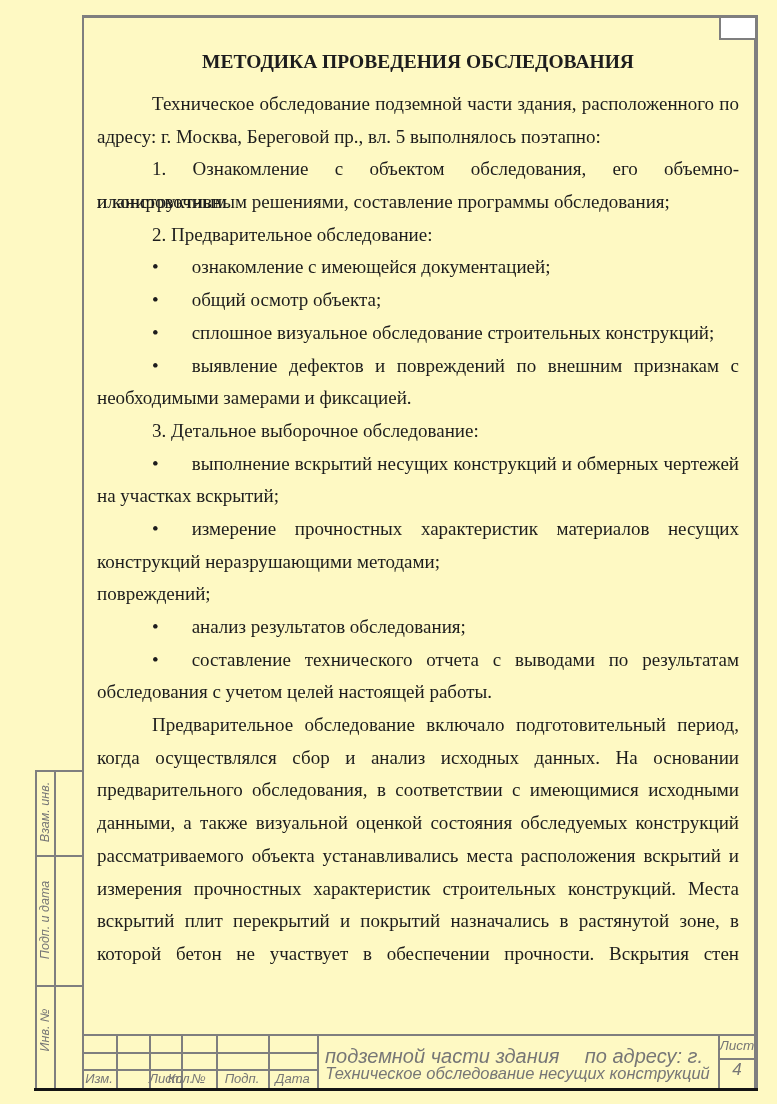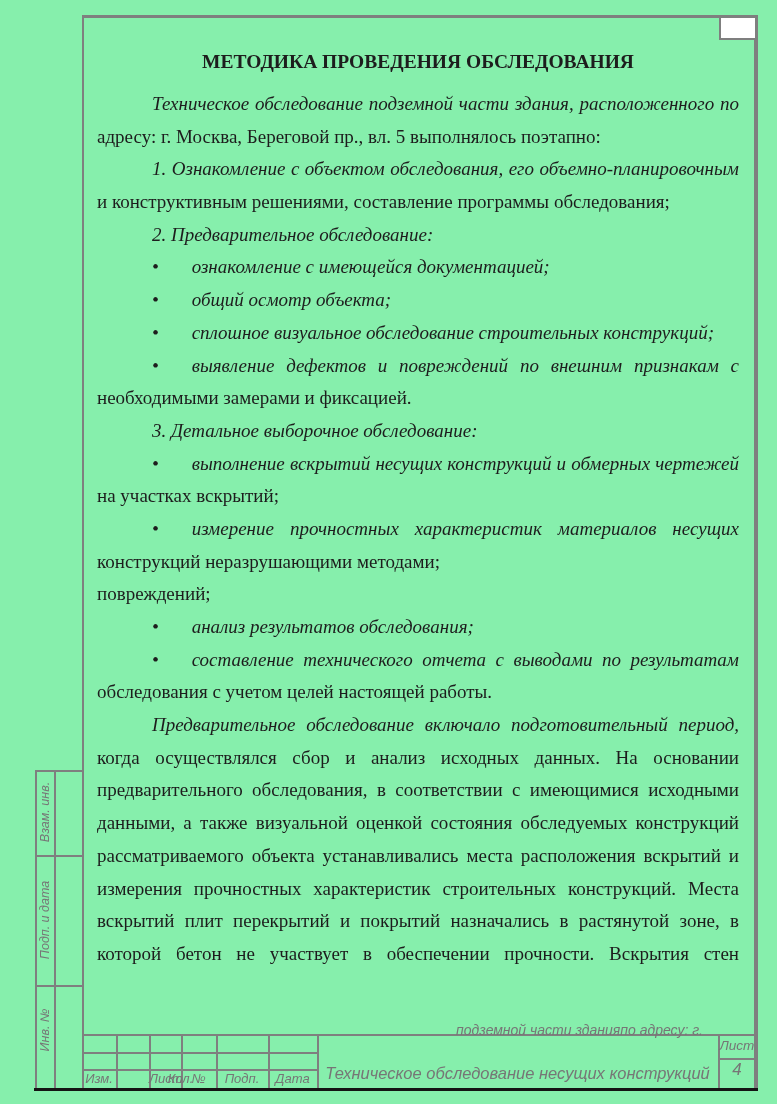"МЕТОДИКА ПРОВЕДЕНИЯ ОБСЛЕДОВАНИЯ" .page { background: #86efac -> #fef9c3 }
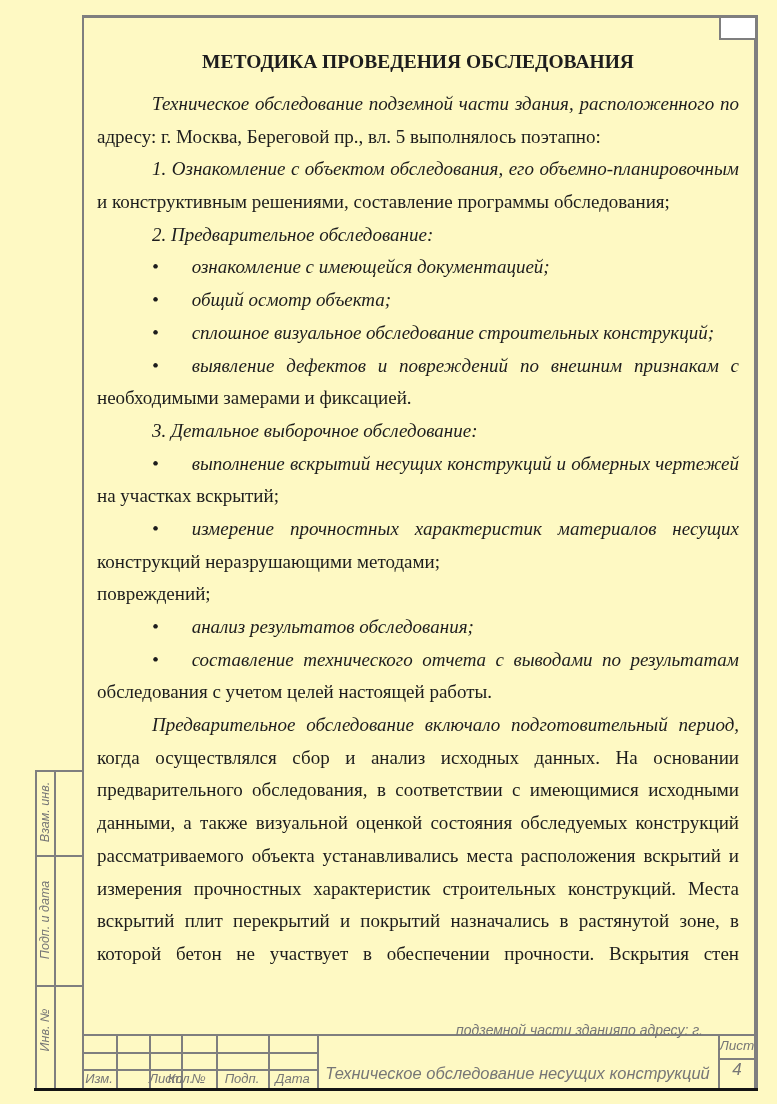"Техническое обследование подземной части" .ln.ind { font-style: italic -> none }
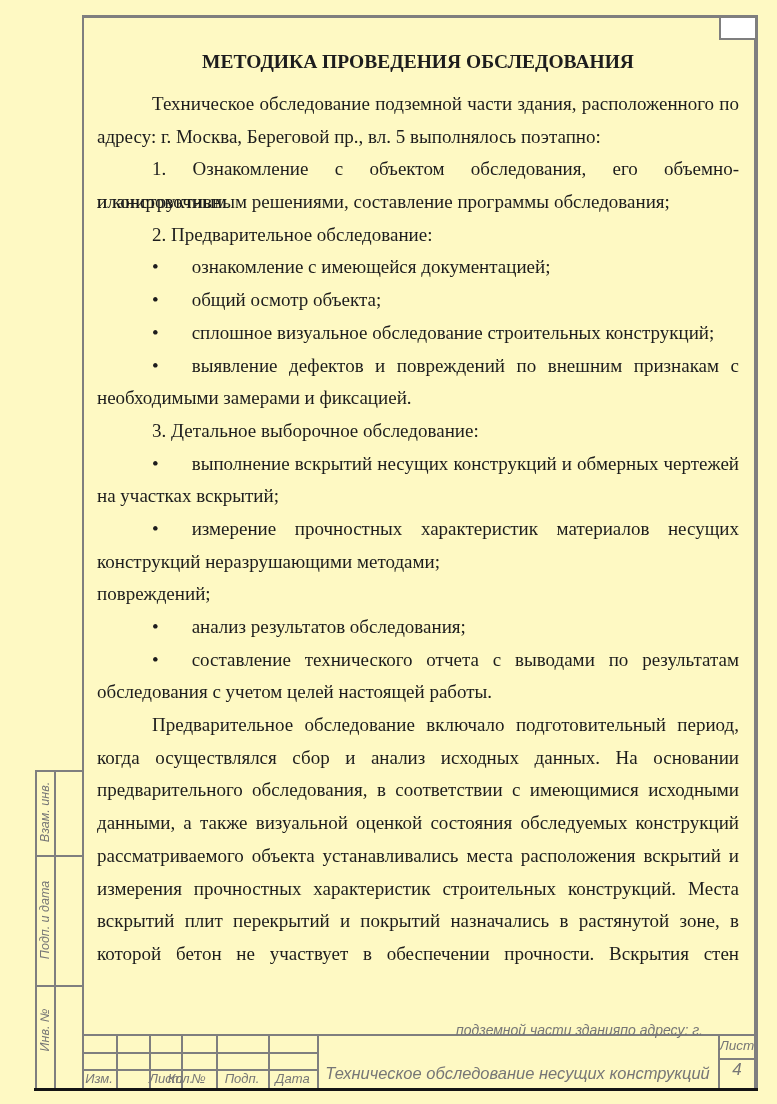"подземной части здания" .stamp-main2 { font-size: 14px -> 20px; justify-content: flex-end -> space-between; top: 1022px -> 1045px }
